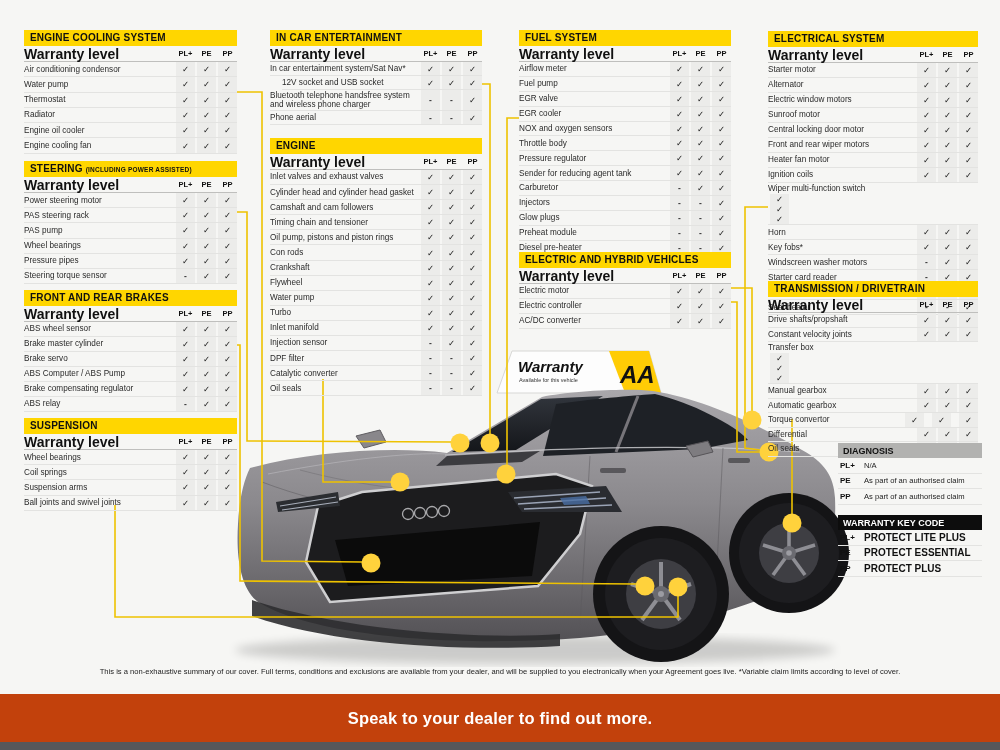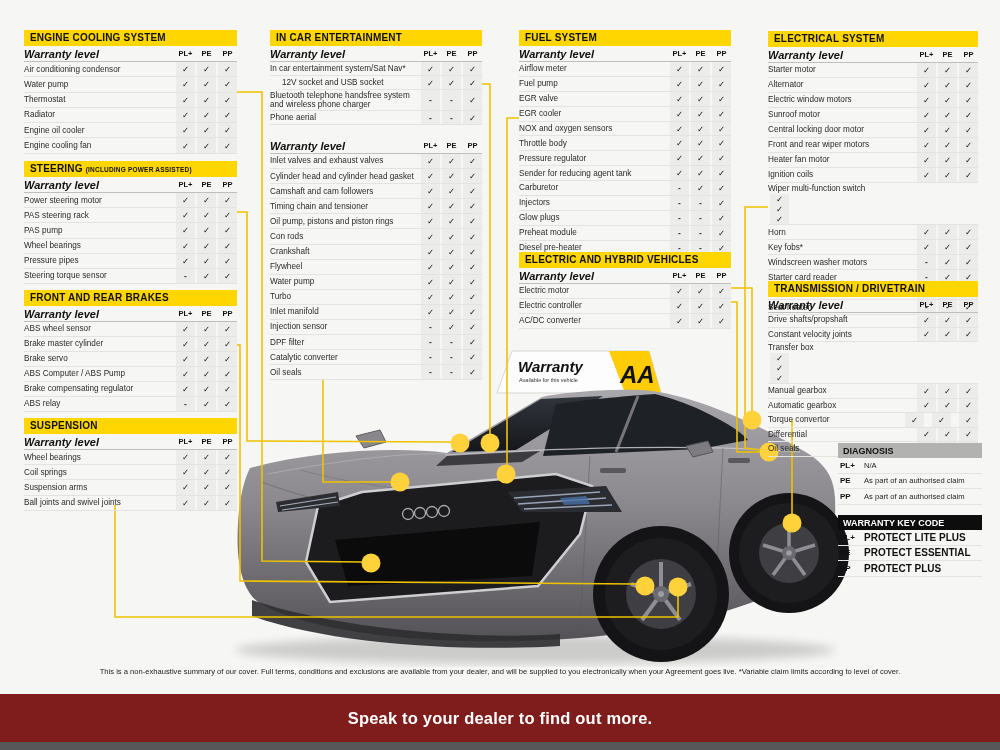"Warranty level" .cl { font-size: 11px -> 14px; font-style: italic -> none }
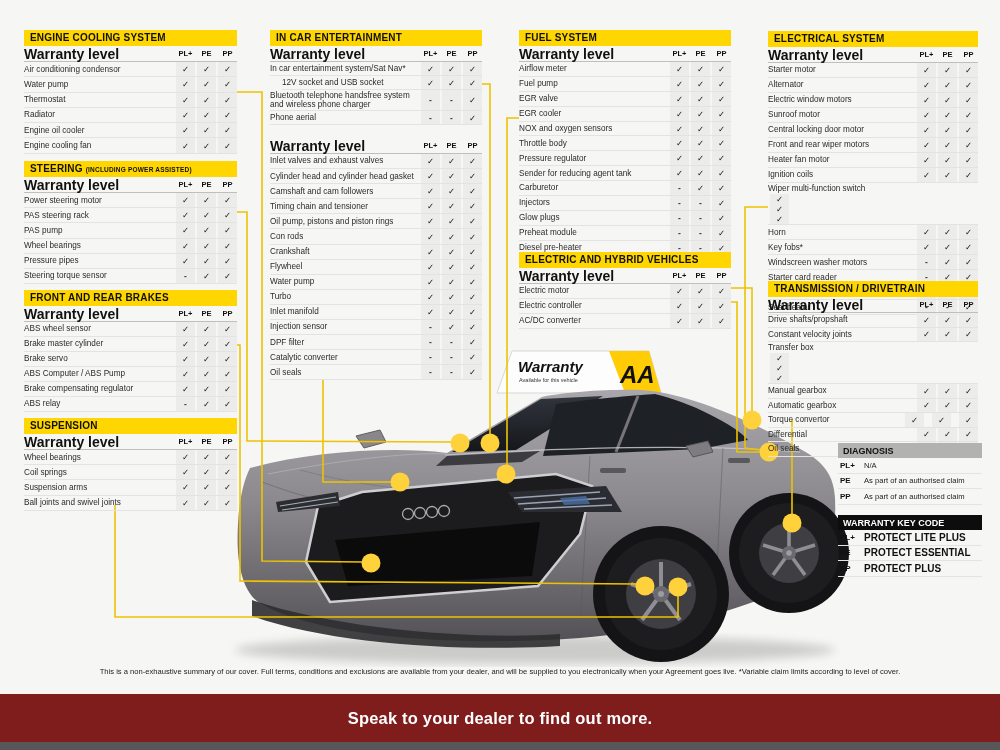"ENGINE" div.tbar { html: none -> <div> <span>ENGINE</span> </div> }
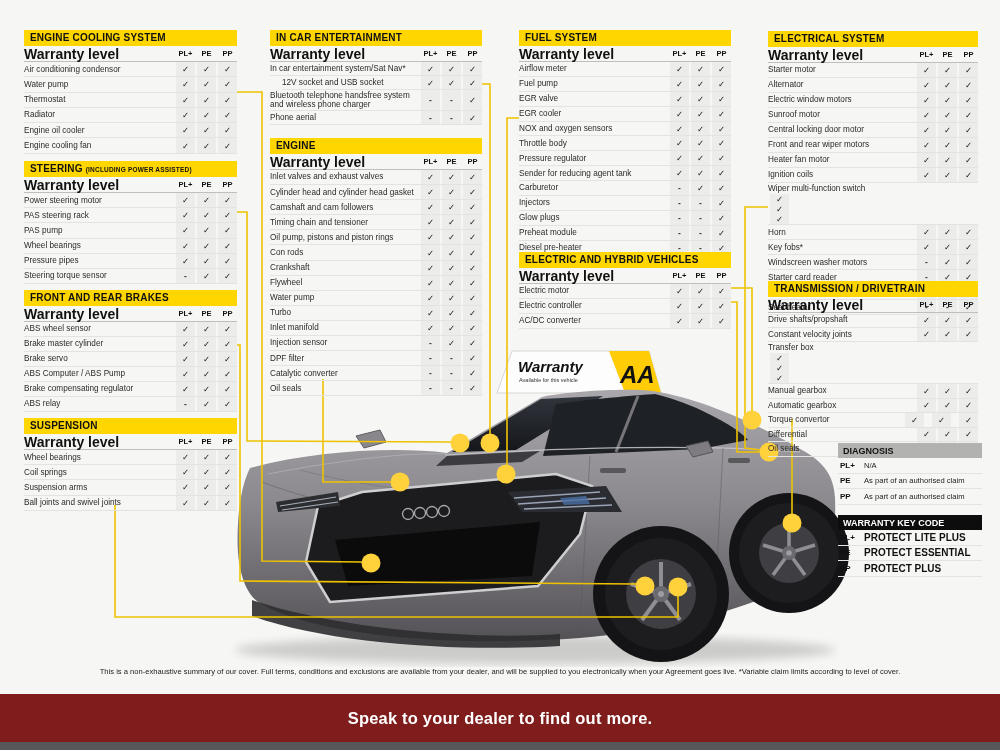"Speak to your dealer to" .footer { background: #7f1d1d -> #c2410c }
